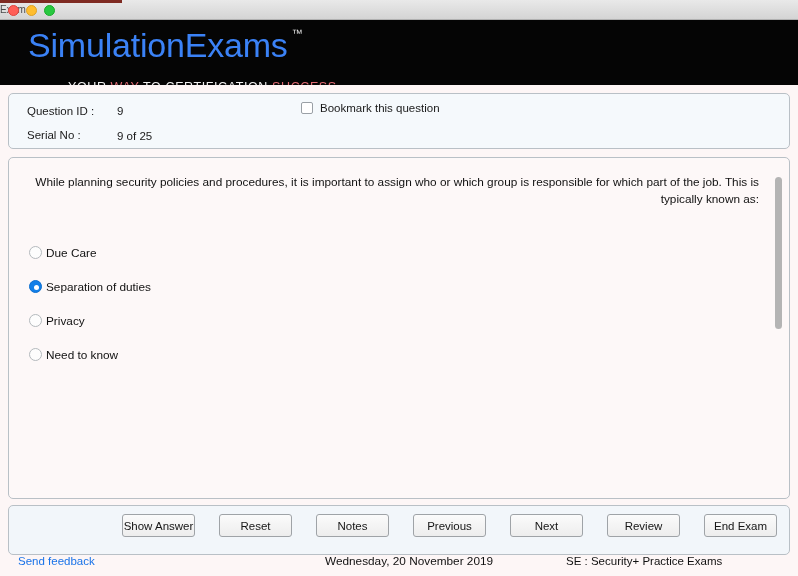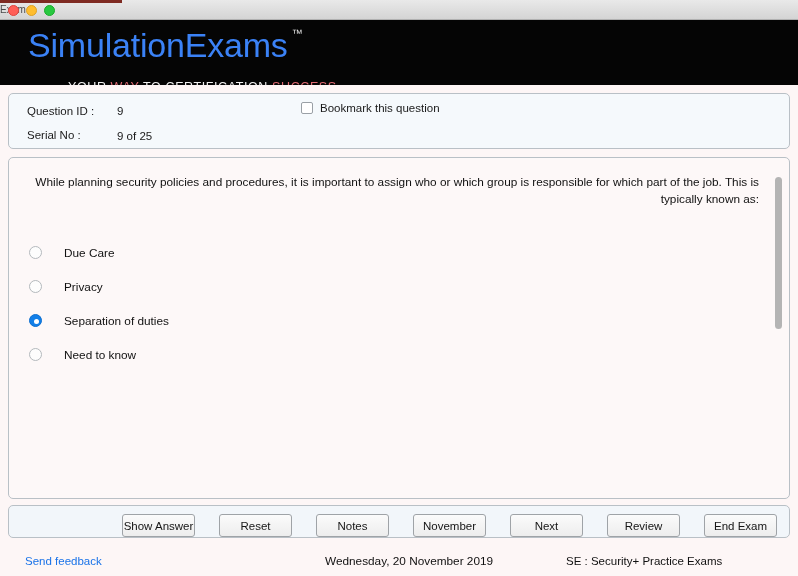"Due Care" .option { gap: 22px -> 4px }
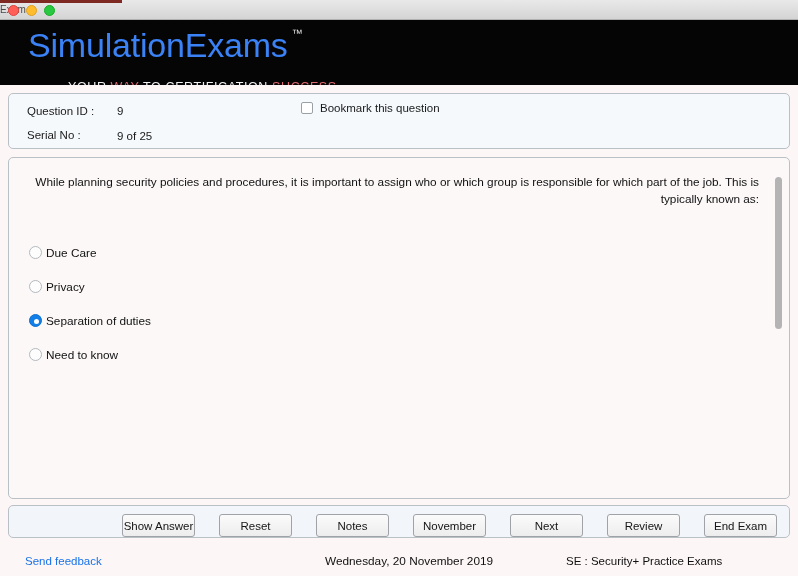"Privacy" div.option { order: before "Separation of duties" -> after "Separation of duties" }
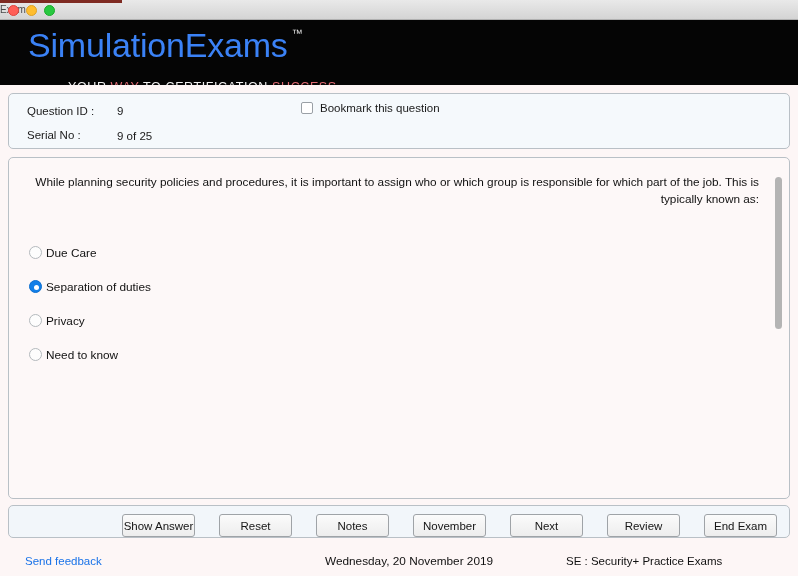"Show Answer" .nav-panel { height: 33px -> 50px }
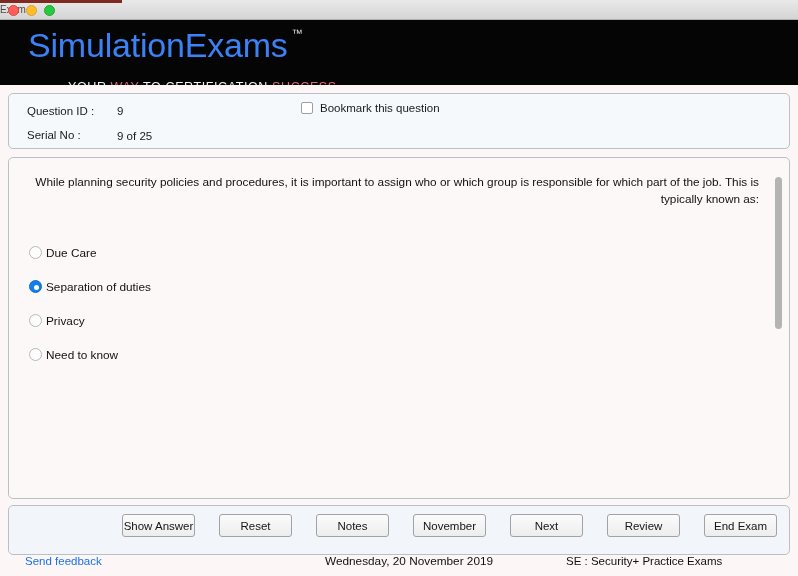"November" div.btn { text: November -> Previous }
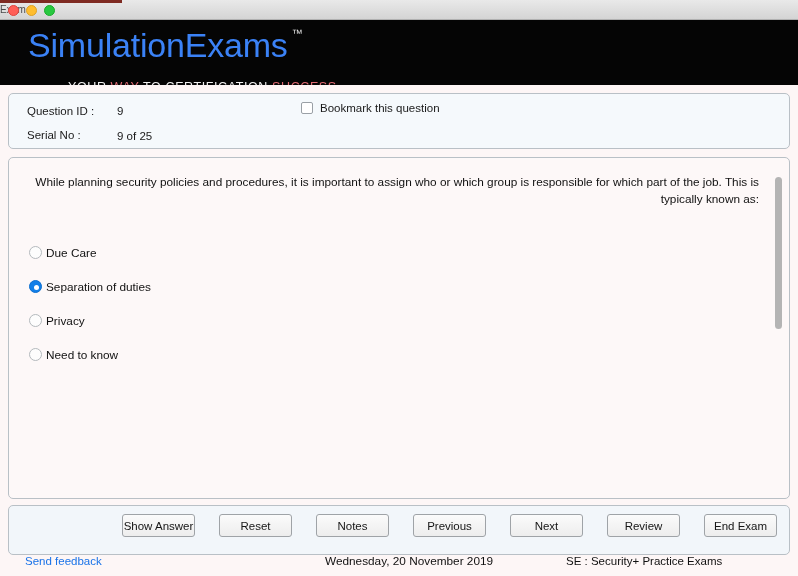"Send feedback" .send-feedback { margin-left: 7px -> none }
